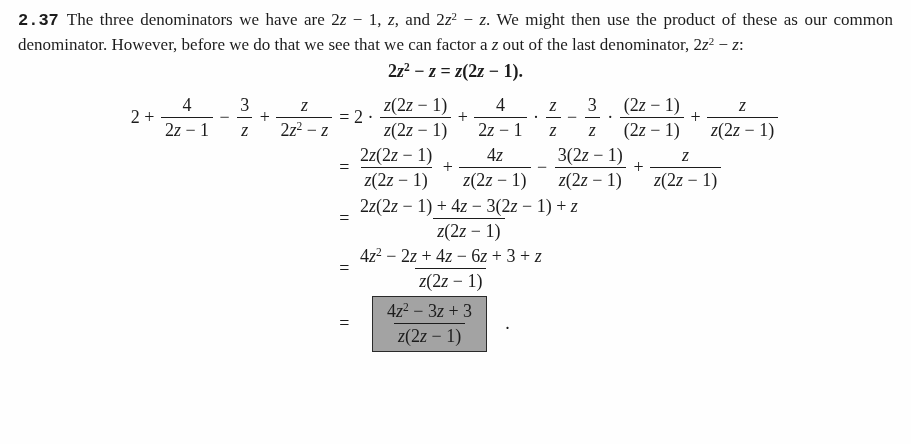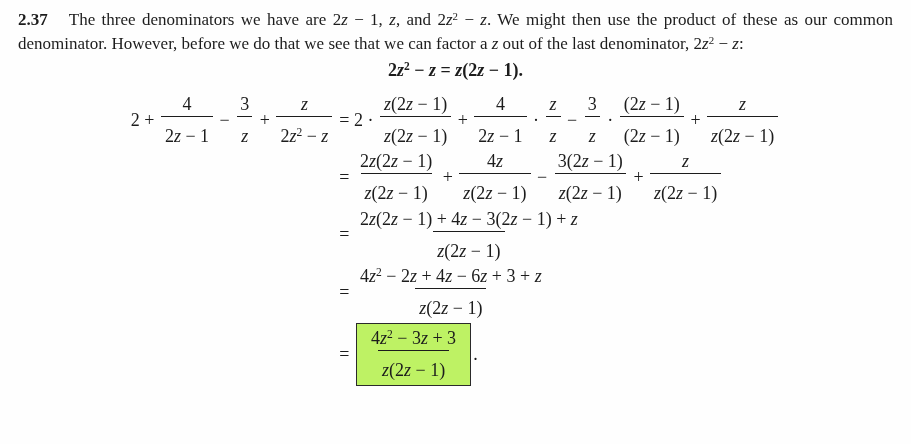"2.37" .pnum { font-family: none -> Liberation Mono, monospace; margin-right: 21px -> 8px }
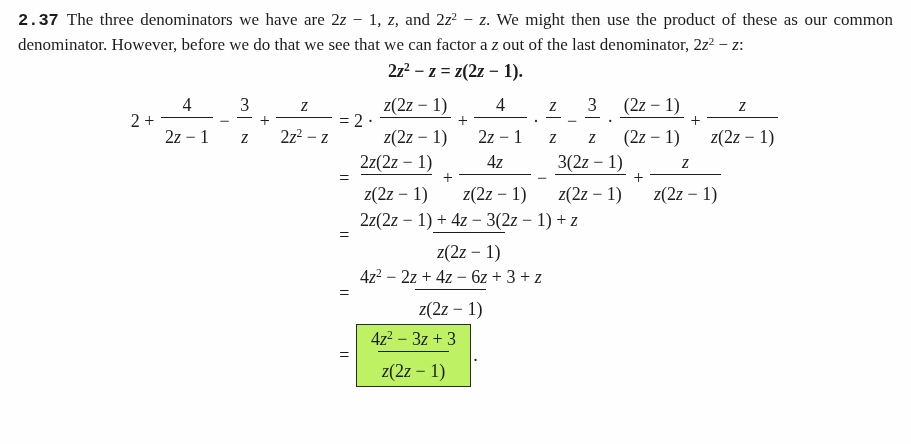"2z − 1" .fd { padding: 9px 4px 0 4px -> 2px 4px 0 4px }
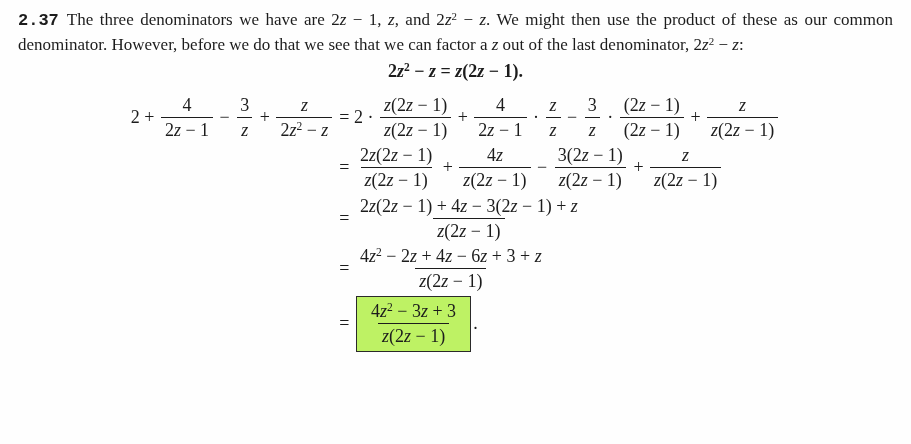"4z2 − 3z + 3" .ansbox { background: #bef264 -> #a3a3a3; margin: 0 2px -> 0 18px }
